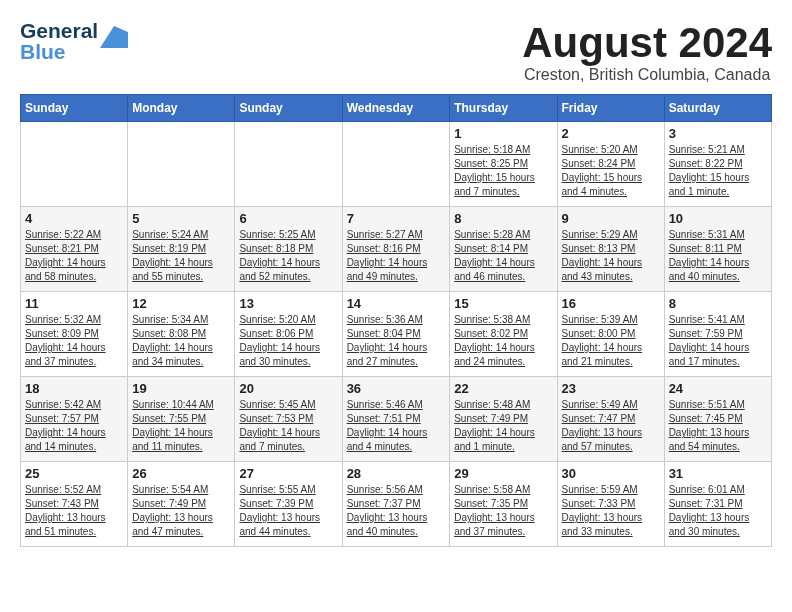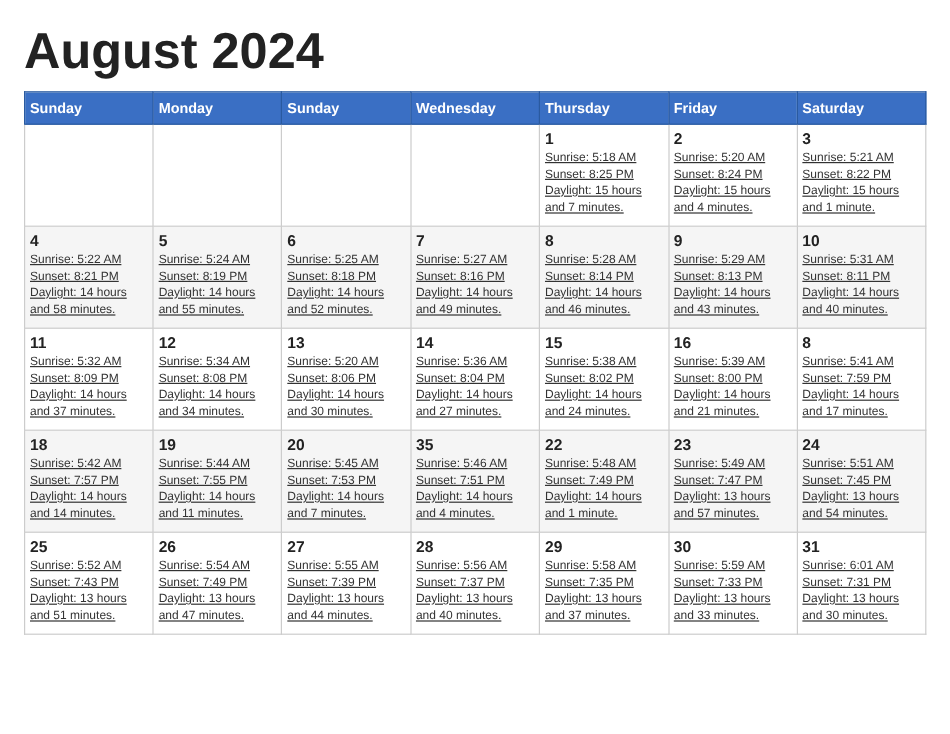"General" div.logo { html: none -> <div> <div> <div> <span>General</span> <span>Blue</span> </div> <svg> <polygon></polygon> </svg> </div> </div> }
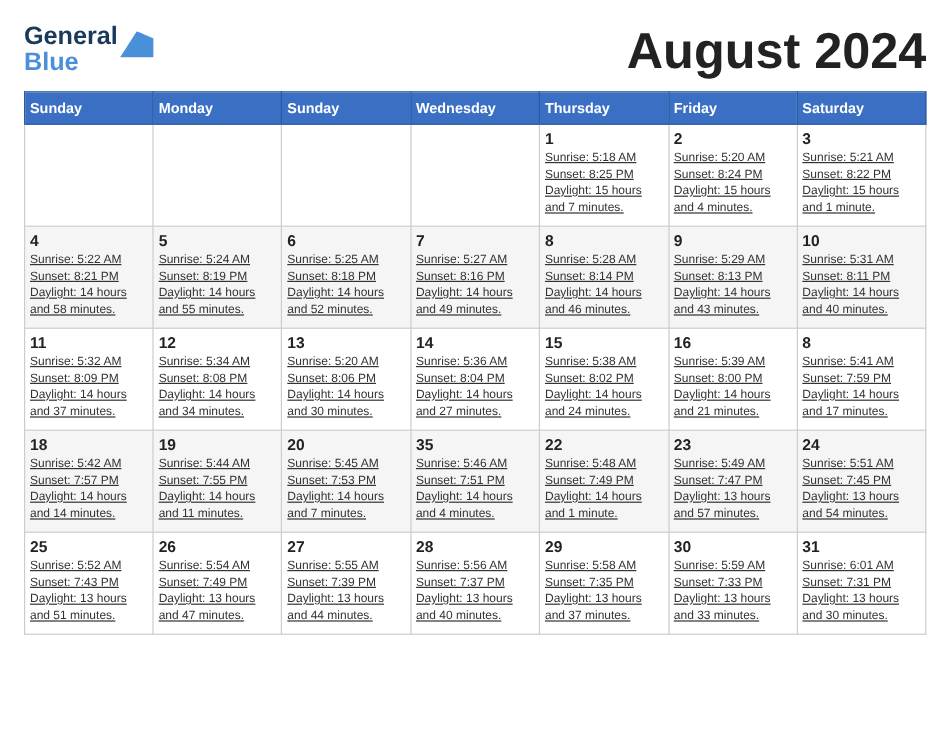"Creston, British Columbia, Canada" div.location { html: none -> <div>Creston, British Columbia, Canada</div> }
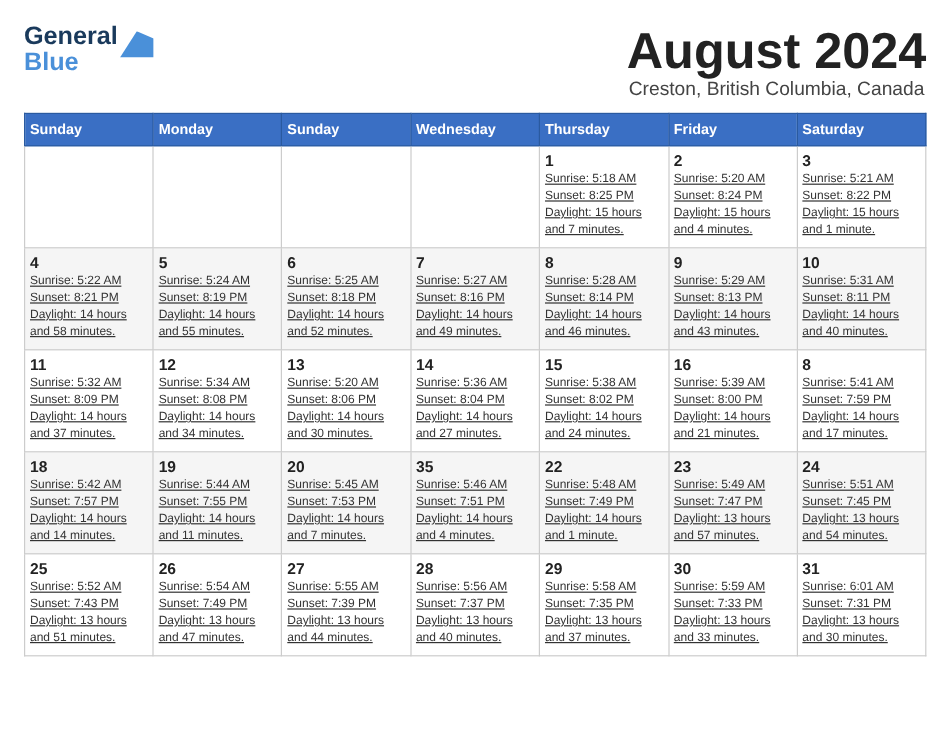"35" span.day-number { text: 35 -> 36 }
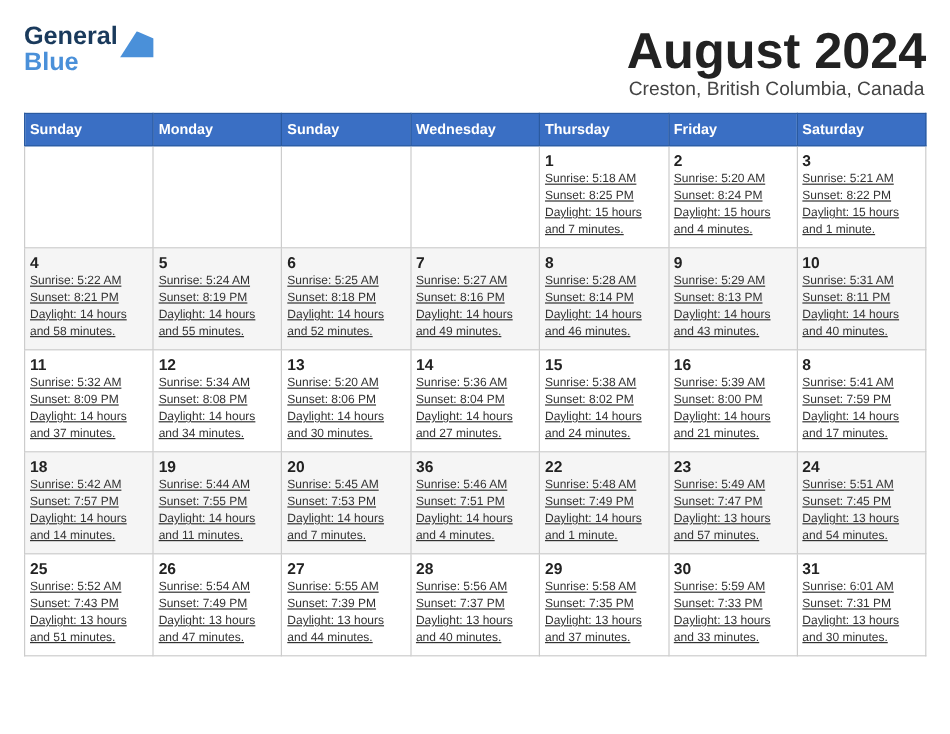"Sunrise: 5:44 AM Sunset: 7:55" div.day-info { text: 5:44 -> 10:44 }
